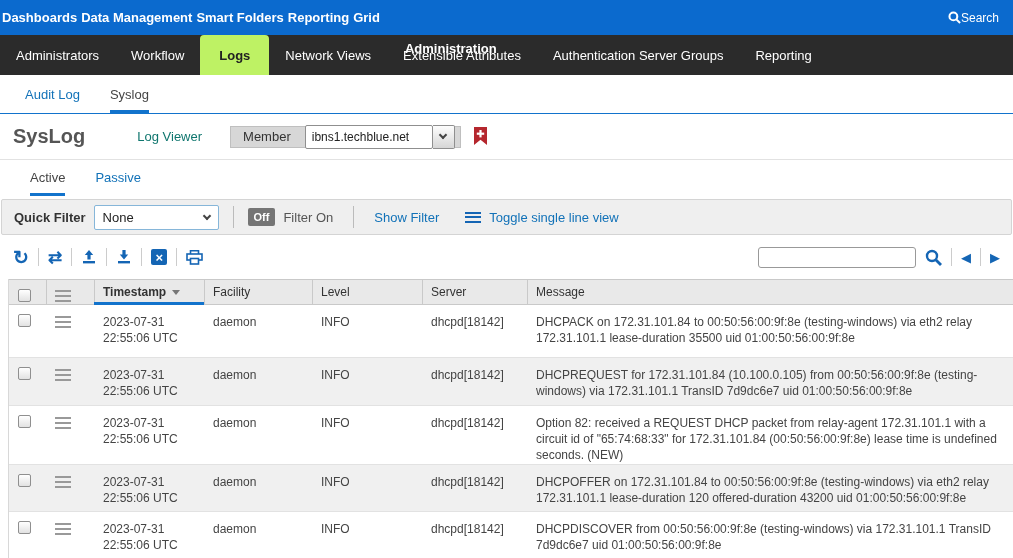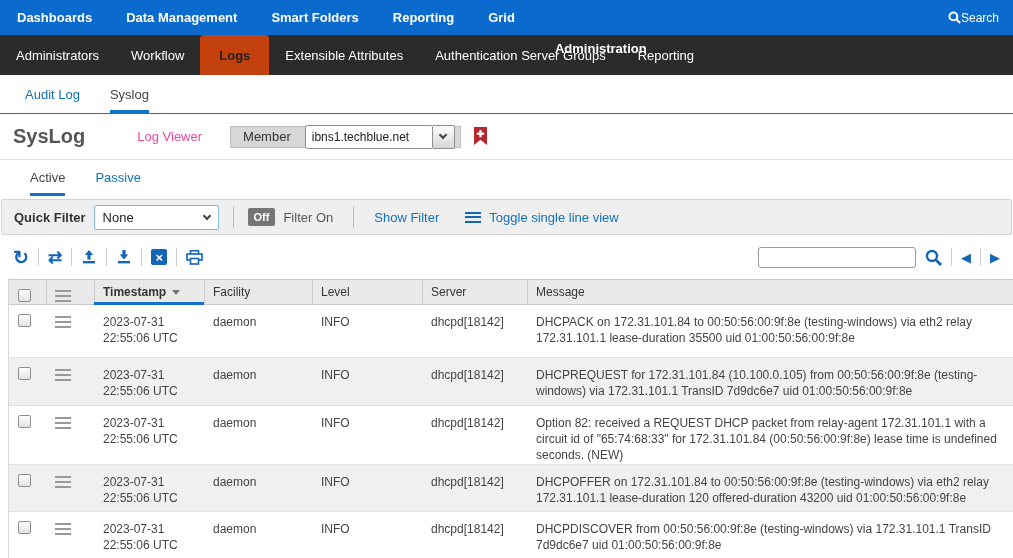"Dashboards" .topnav-item { padding: 0 17px -> 0 2px }
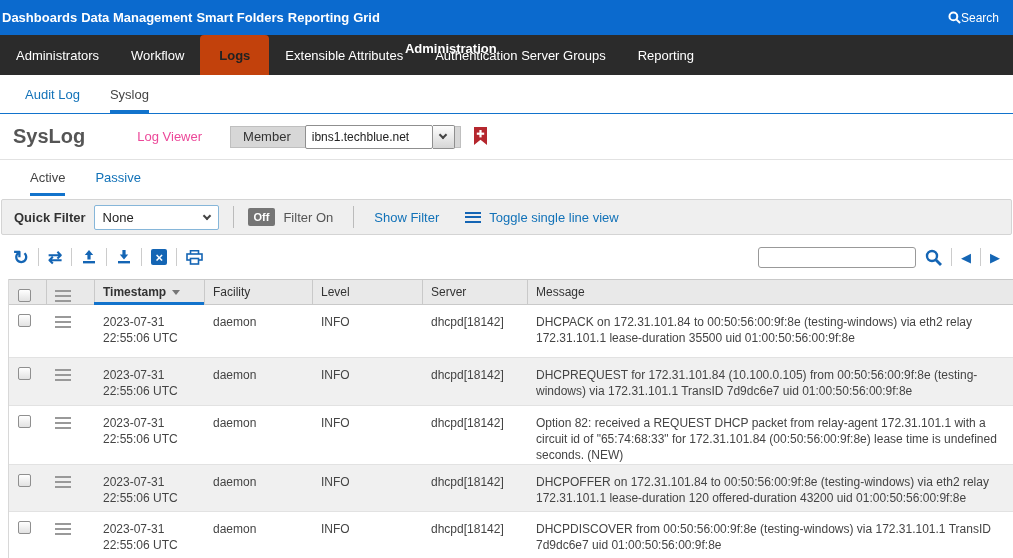"Logs" .subnav-item.active { background: #c2410c -> #bef264 }
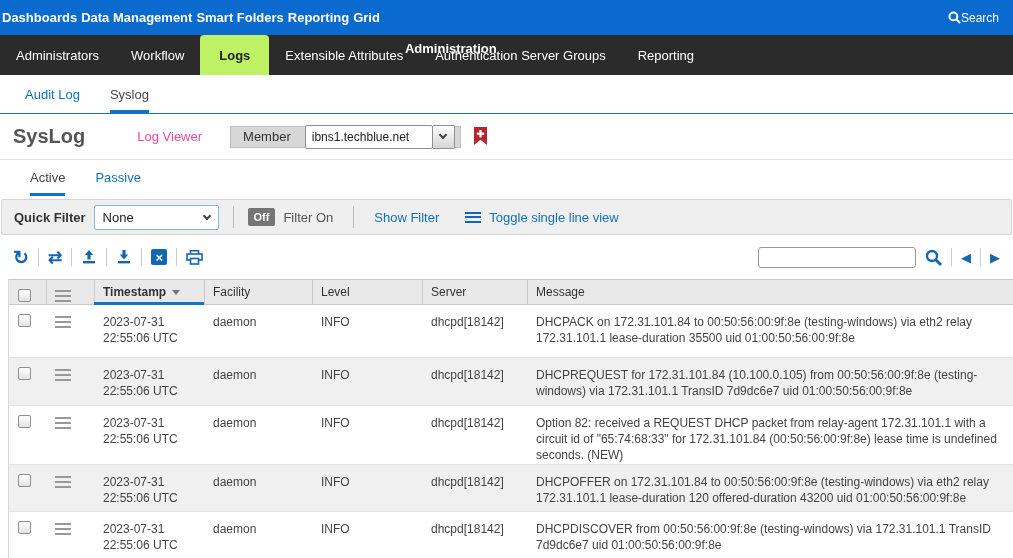"Network Views" a.subnav-item { html: none -> <a>Network Views</a> }
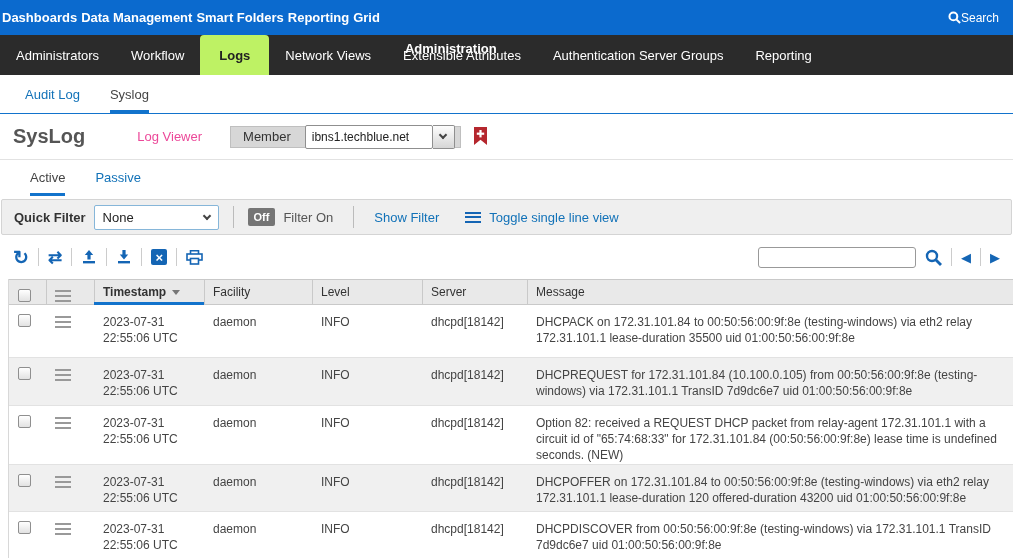"Log Viewer" .viewer-label { color: #ec4899 -> #0f766e }
